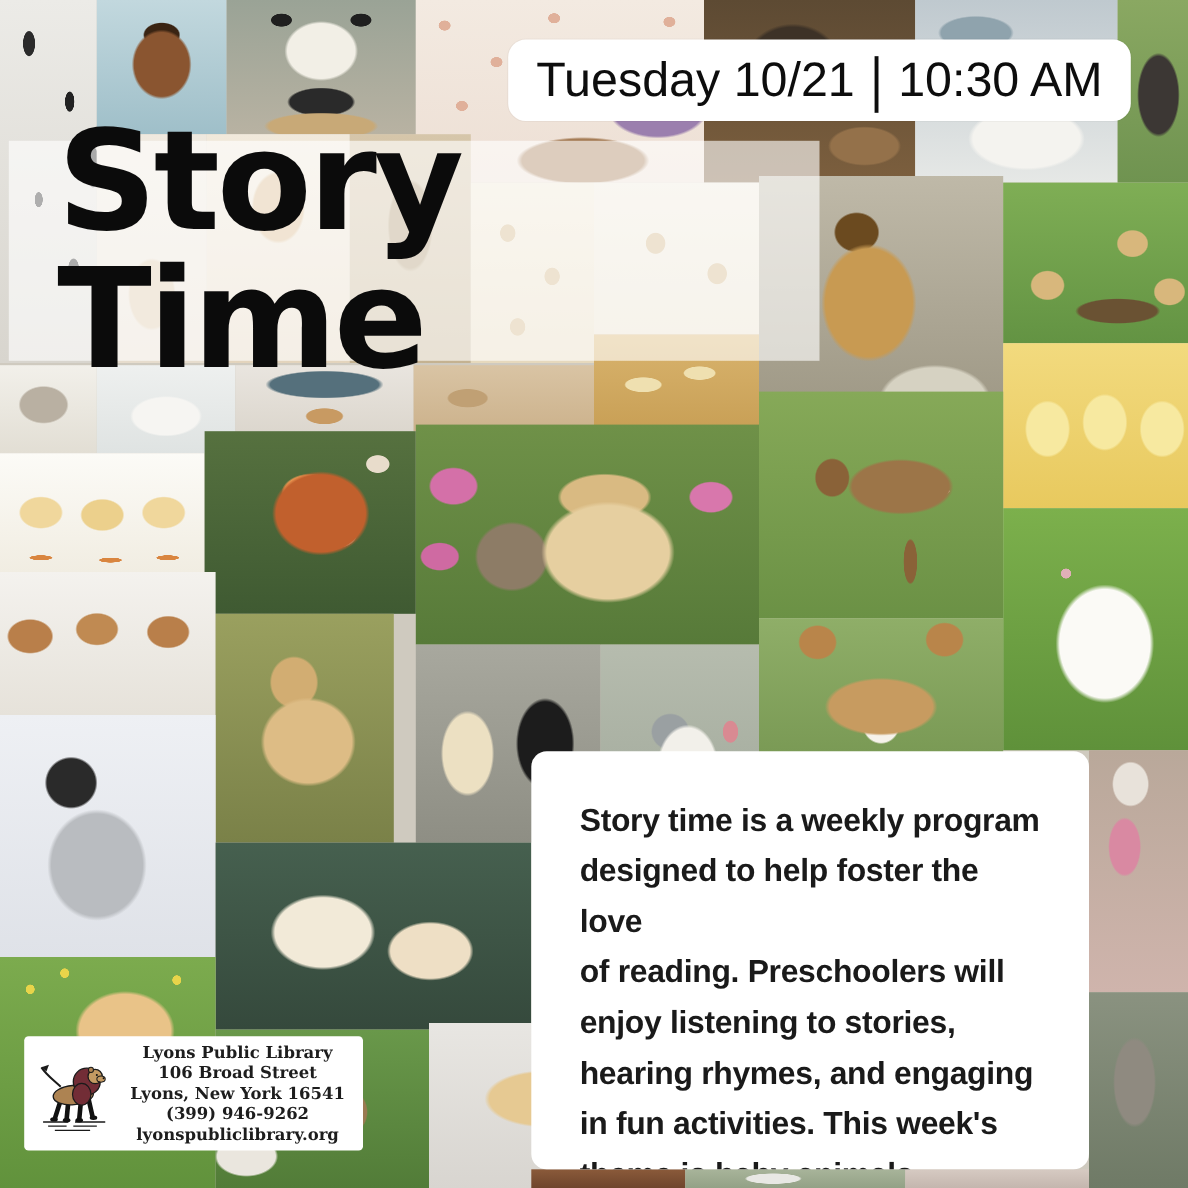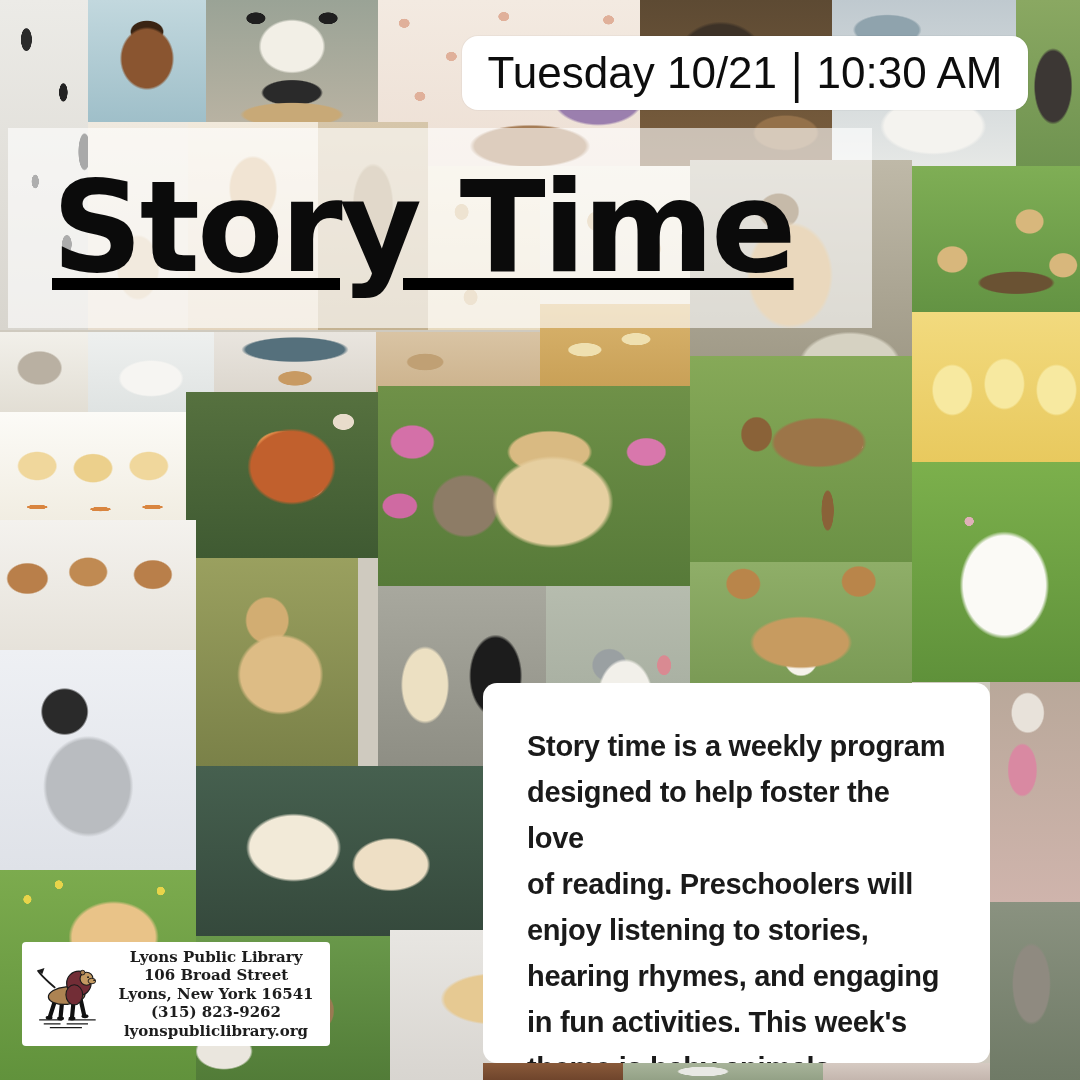"Story Time" .title-band { text-decoration: underline -> none; width: 864px -> 737px }
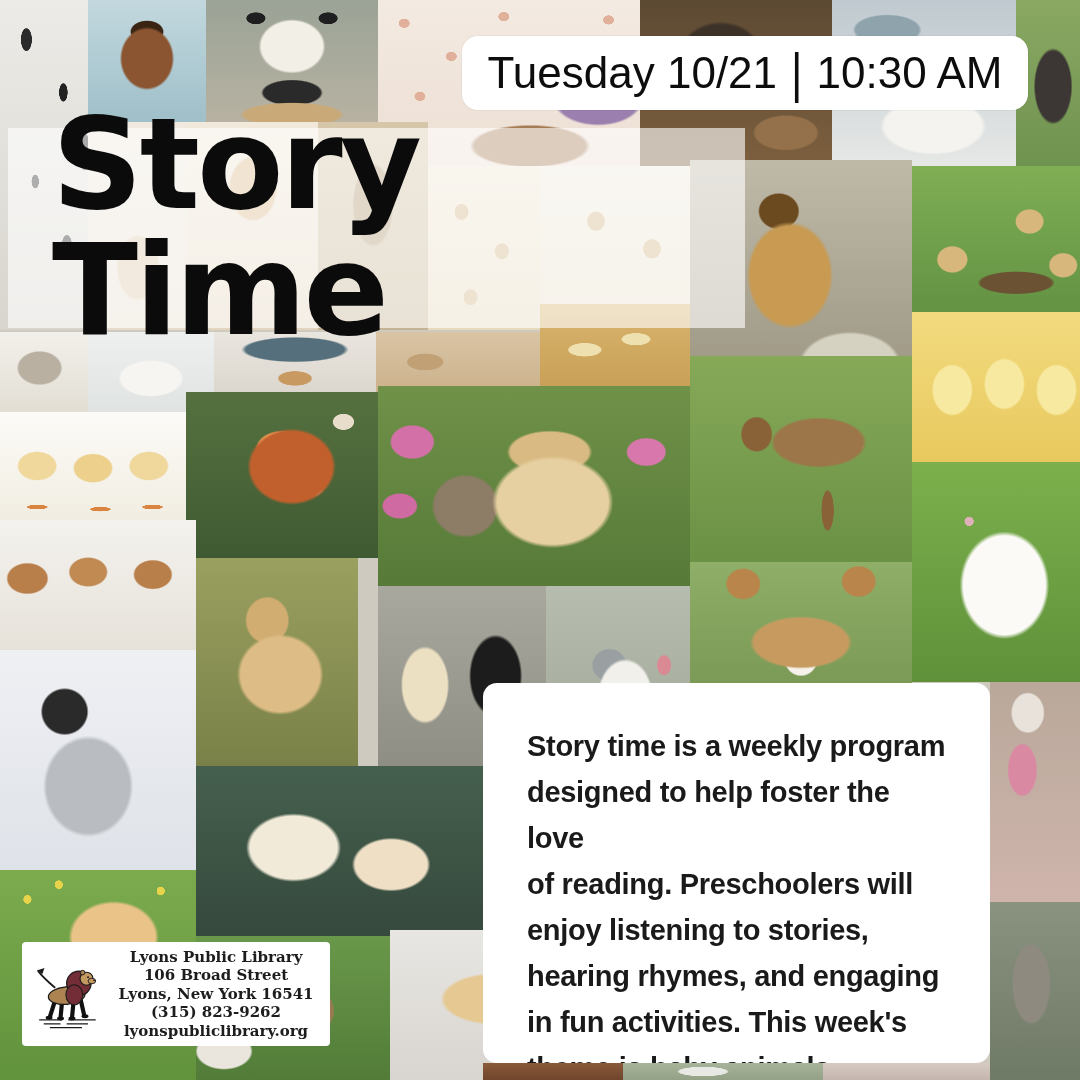"(315) 823-9262" div { text: 315) 823-9262 -> 399) 946-9262 }
